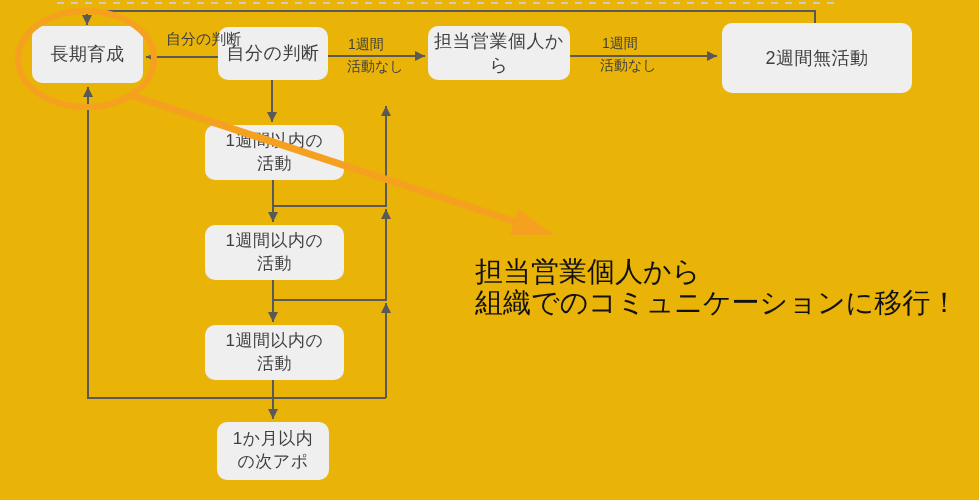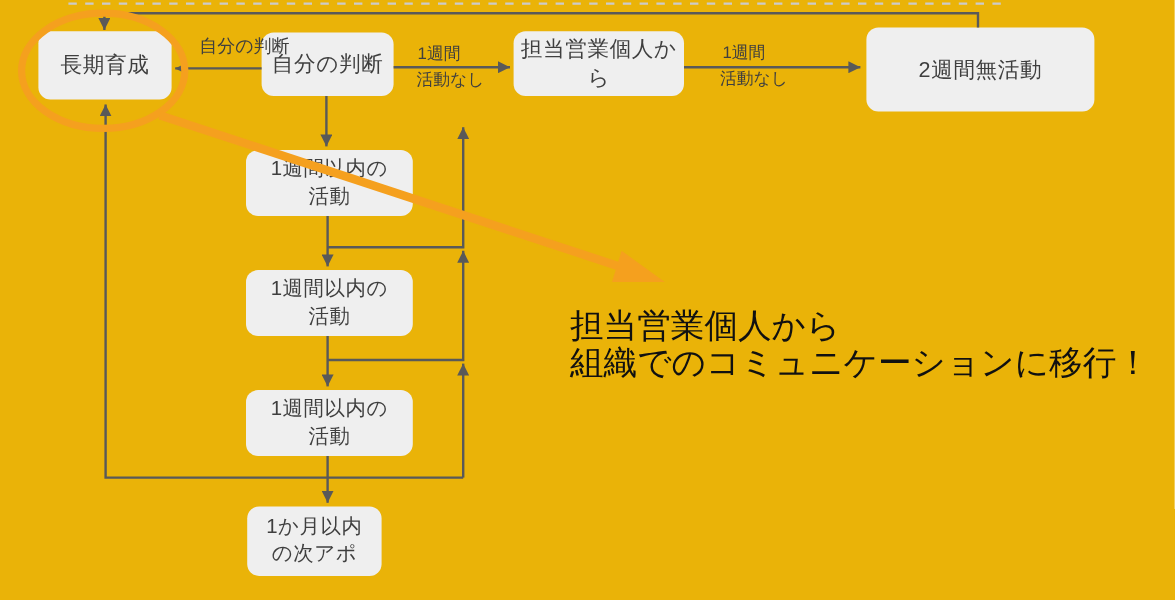"1か月以内" div.node { left: 206px -> 217px }
